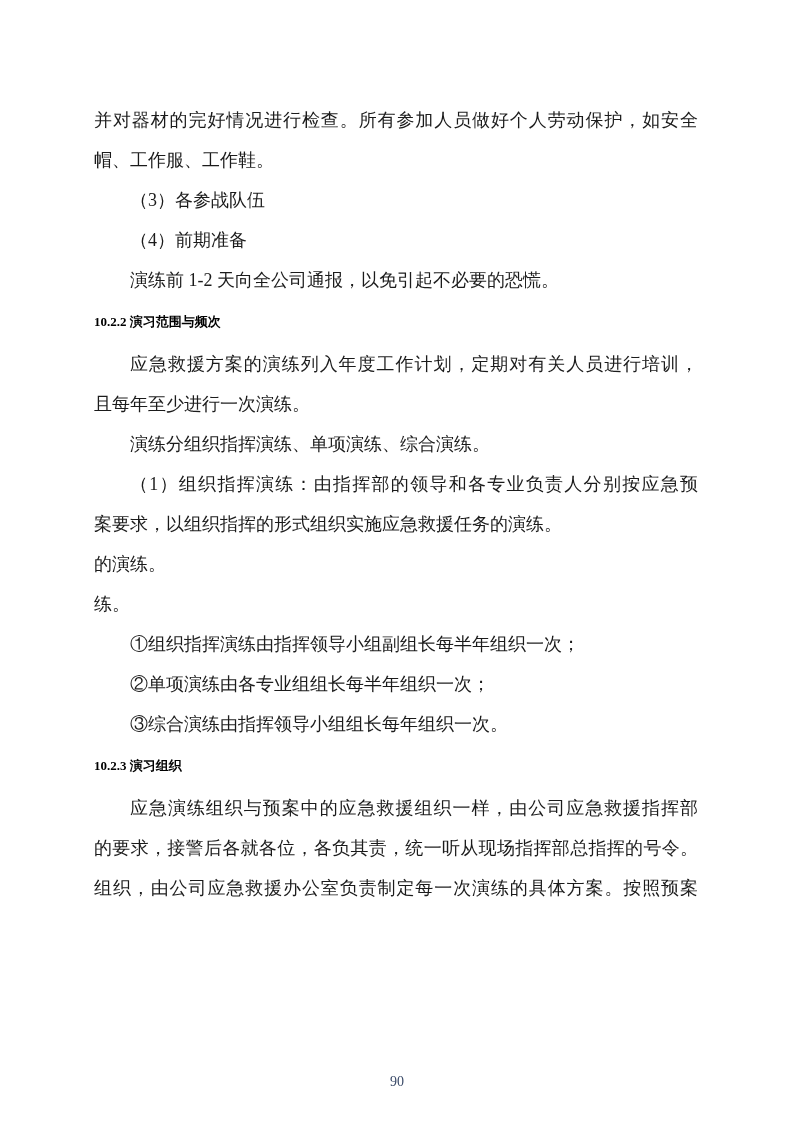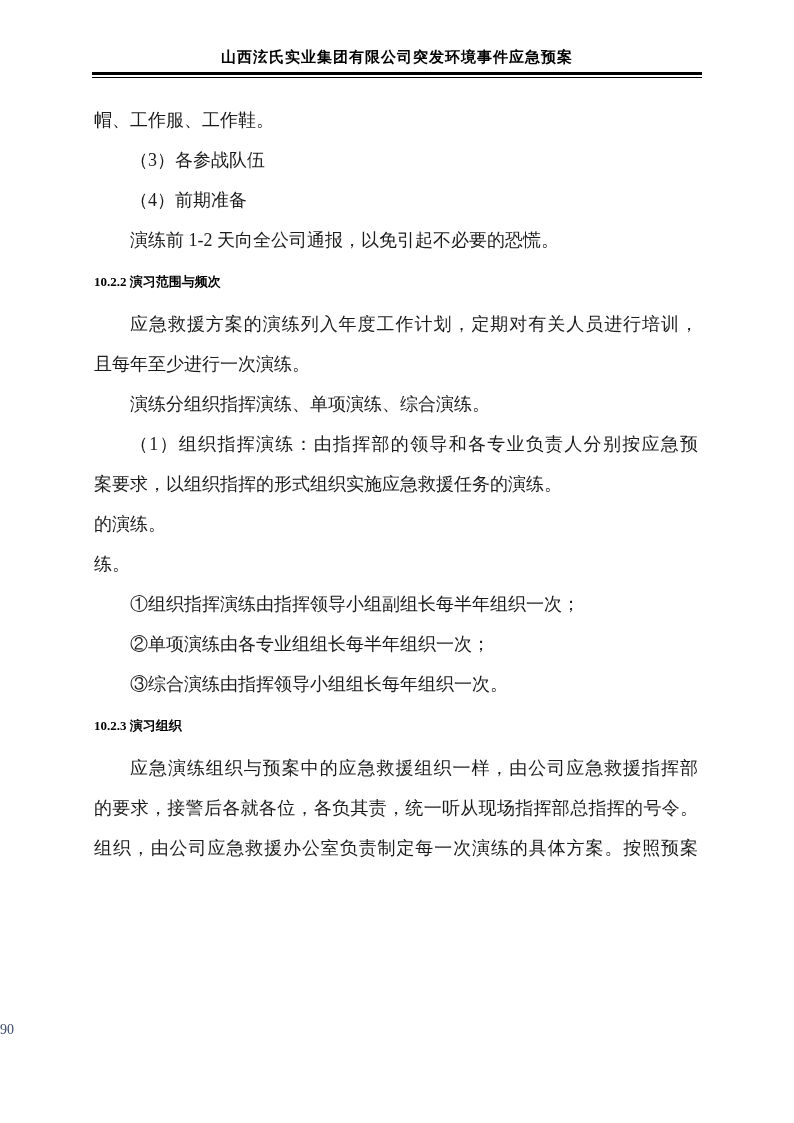"山西泫氏实业集团有限公司突发环境事件应急预案" div.doc-header { html: <div> <div>山西泫氏实业集团有限公司突发环境事件应急预案</div> <div></div> </div> -> none }
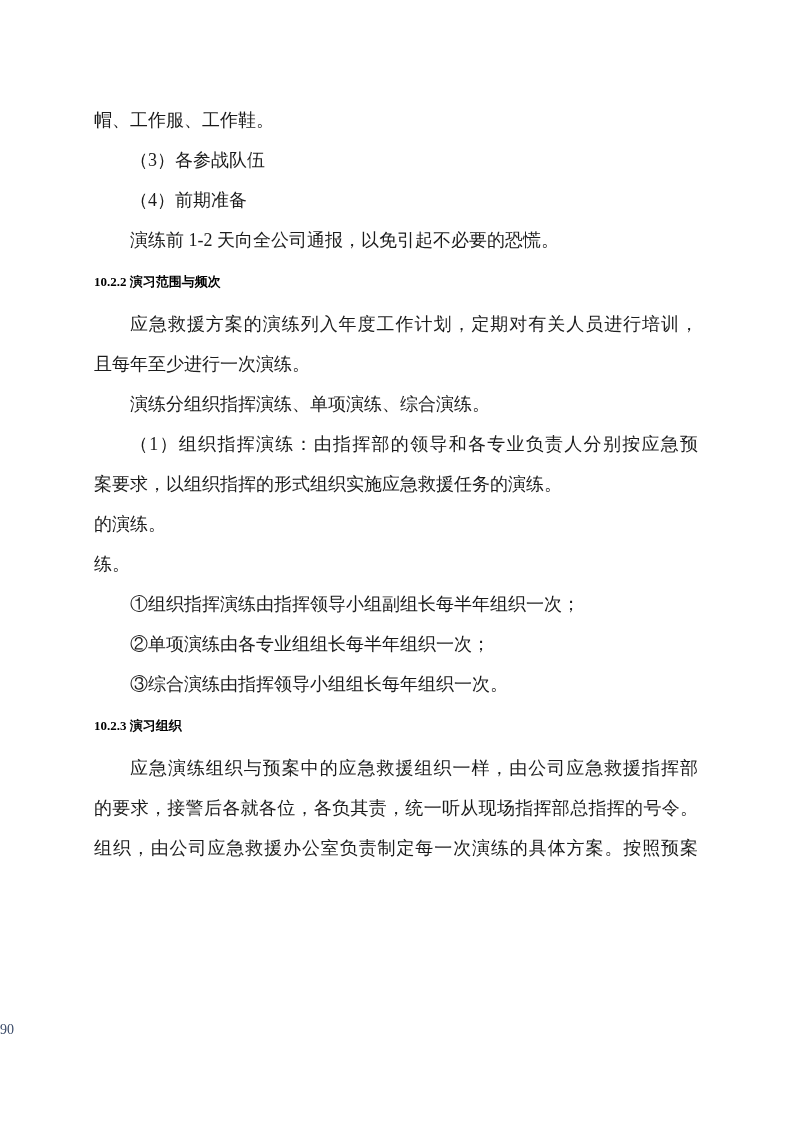"并对器材的完好情况进行检查。所有参加人员做好个人劳动保护，如安全" div.line { html: none -> <div>并对器材的完好情况进行检查。所有参加人员做好个人劳动保护，如安全</div> }
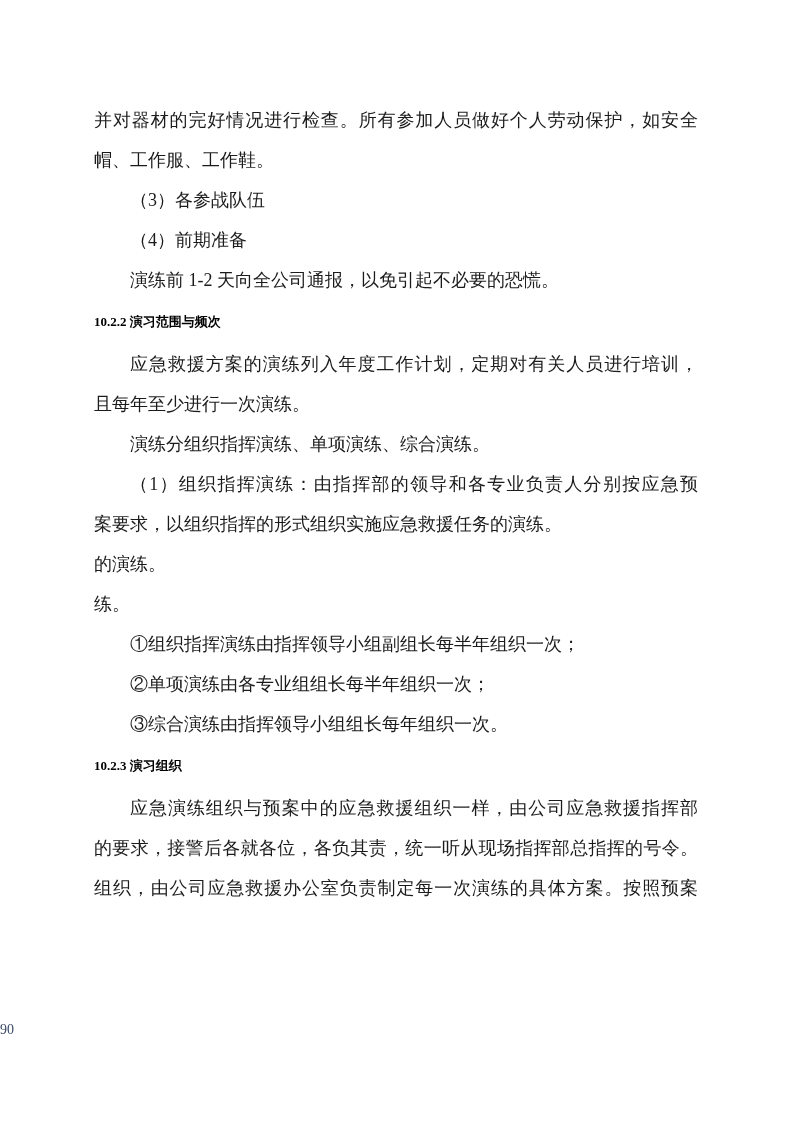"90" .doc-footer { text-align: left -> center; top: 1020px -> 1072px }
